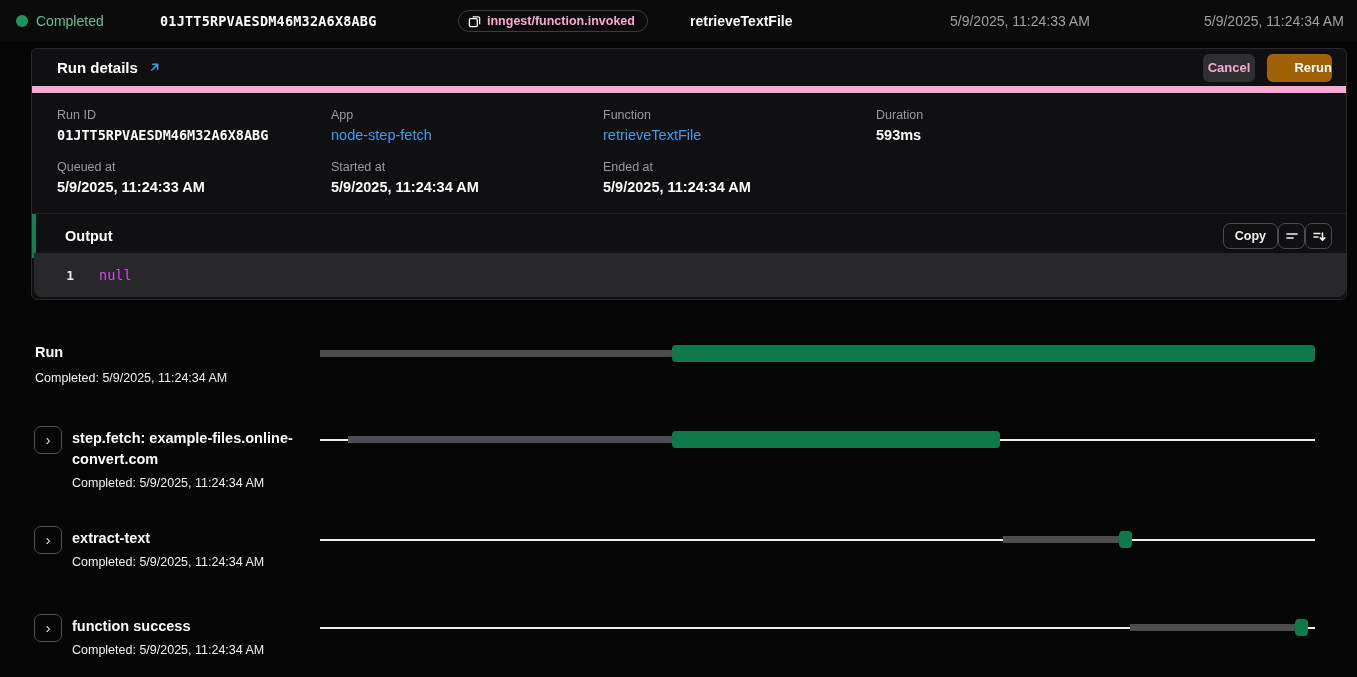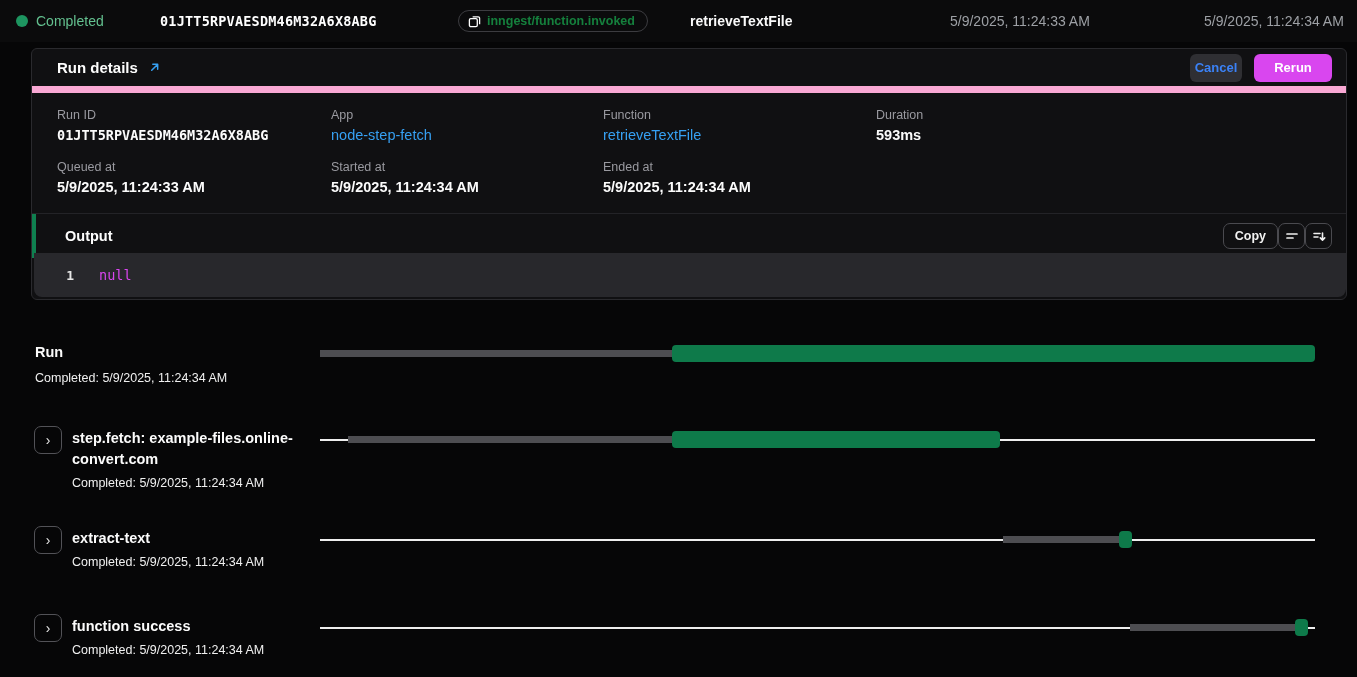"inngest/function.invoked" .event-badge { color: #15803d -> #f9a8d4 }
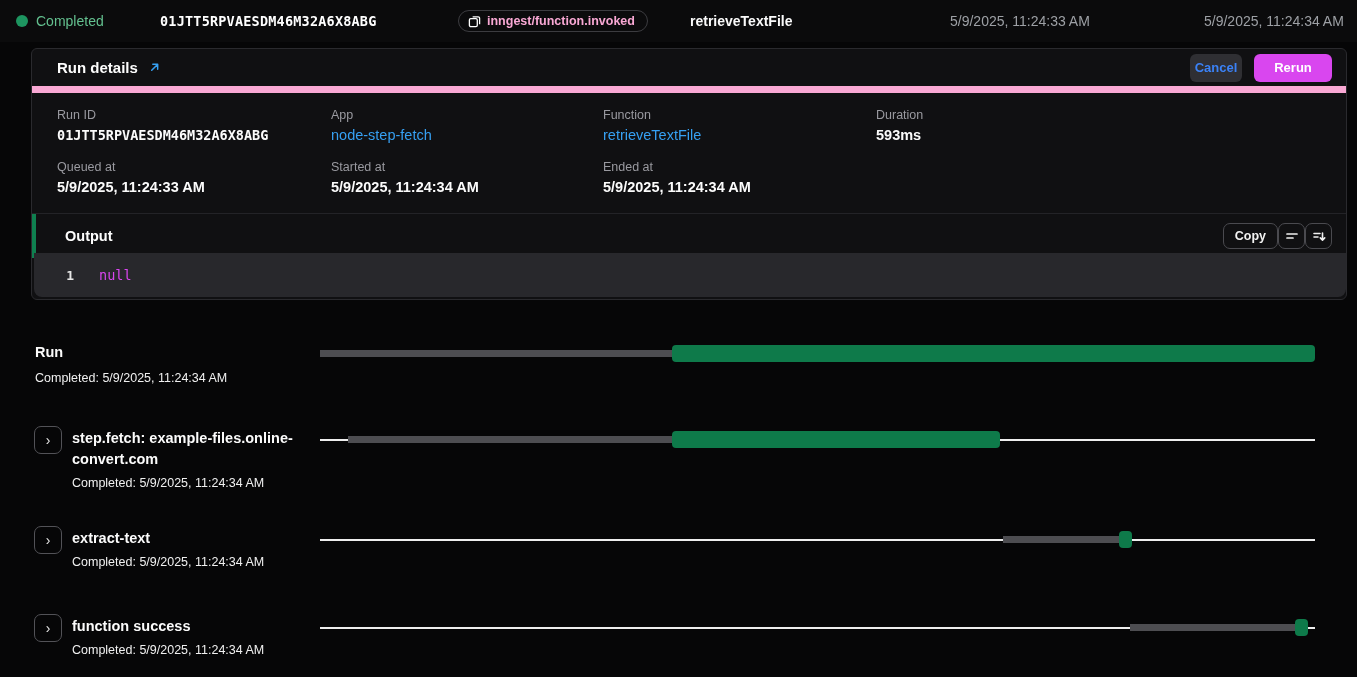"Cancel" .btn-cancel { color: #3b82f6 -> #f9a8d4 }
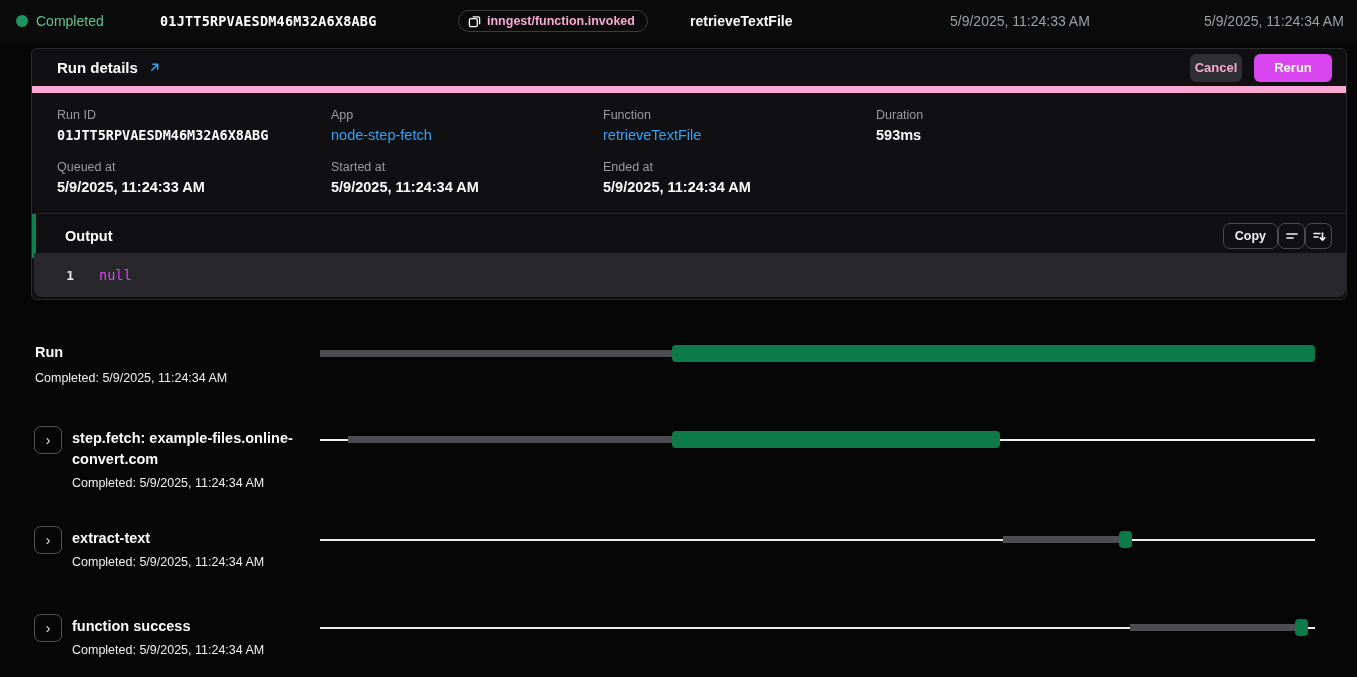"Rerun" .btn-rerun { background: #d946ef -> #a16207; text-align: none -> right; width: 78px -> 65px }
